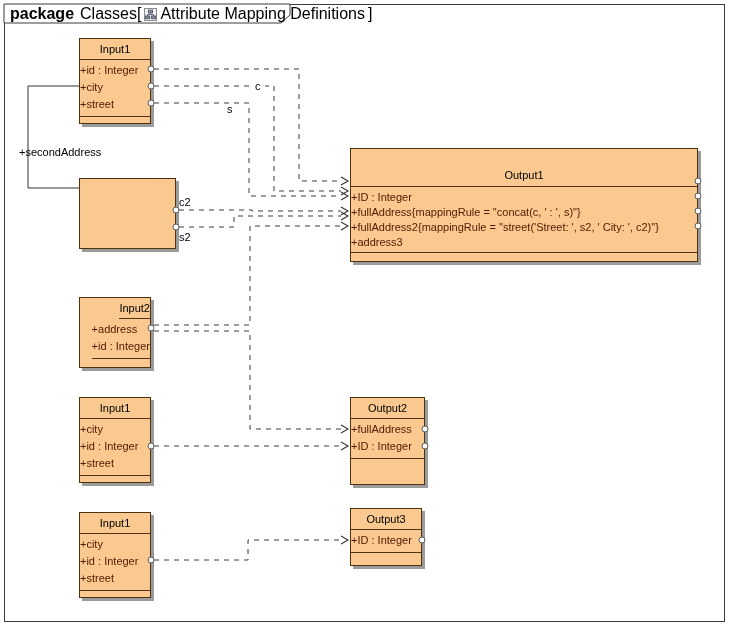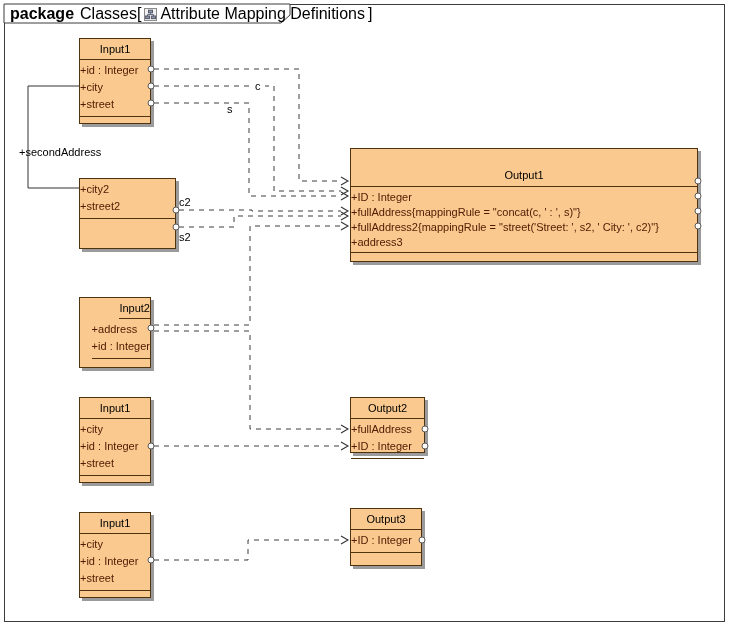"+city2" div.uml-attrs { html: <div> <div>+city2</div> <div>+street2</div> </div> -> none }
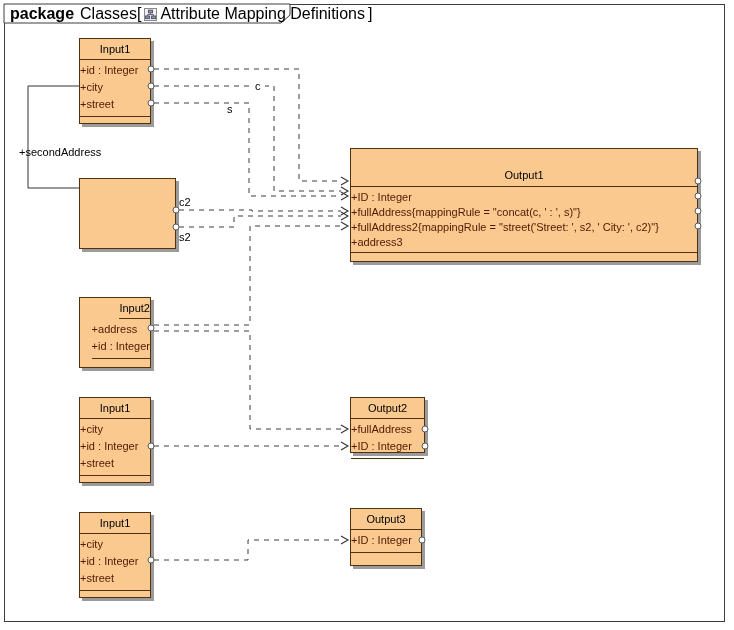"Output2" div.uml-class { height: 56px -> 88px }
